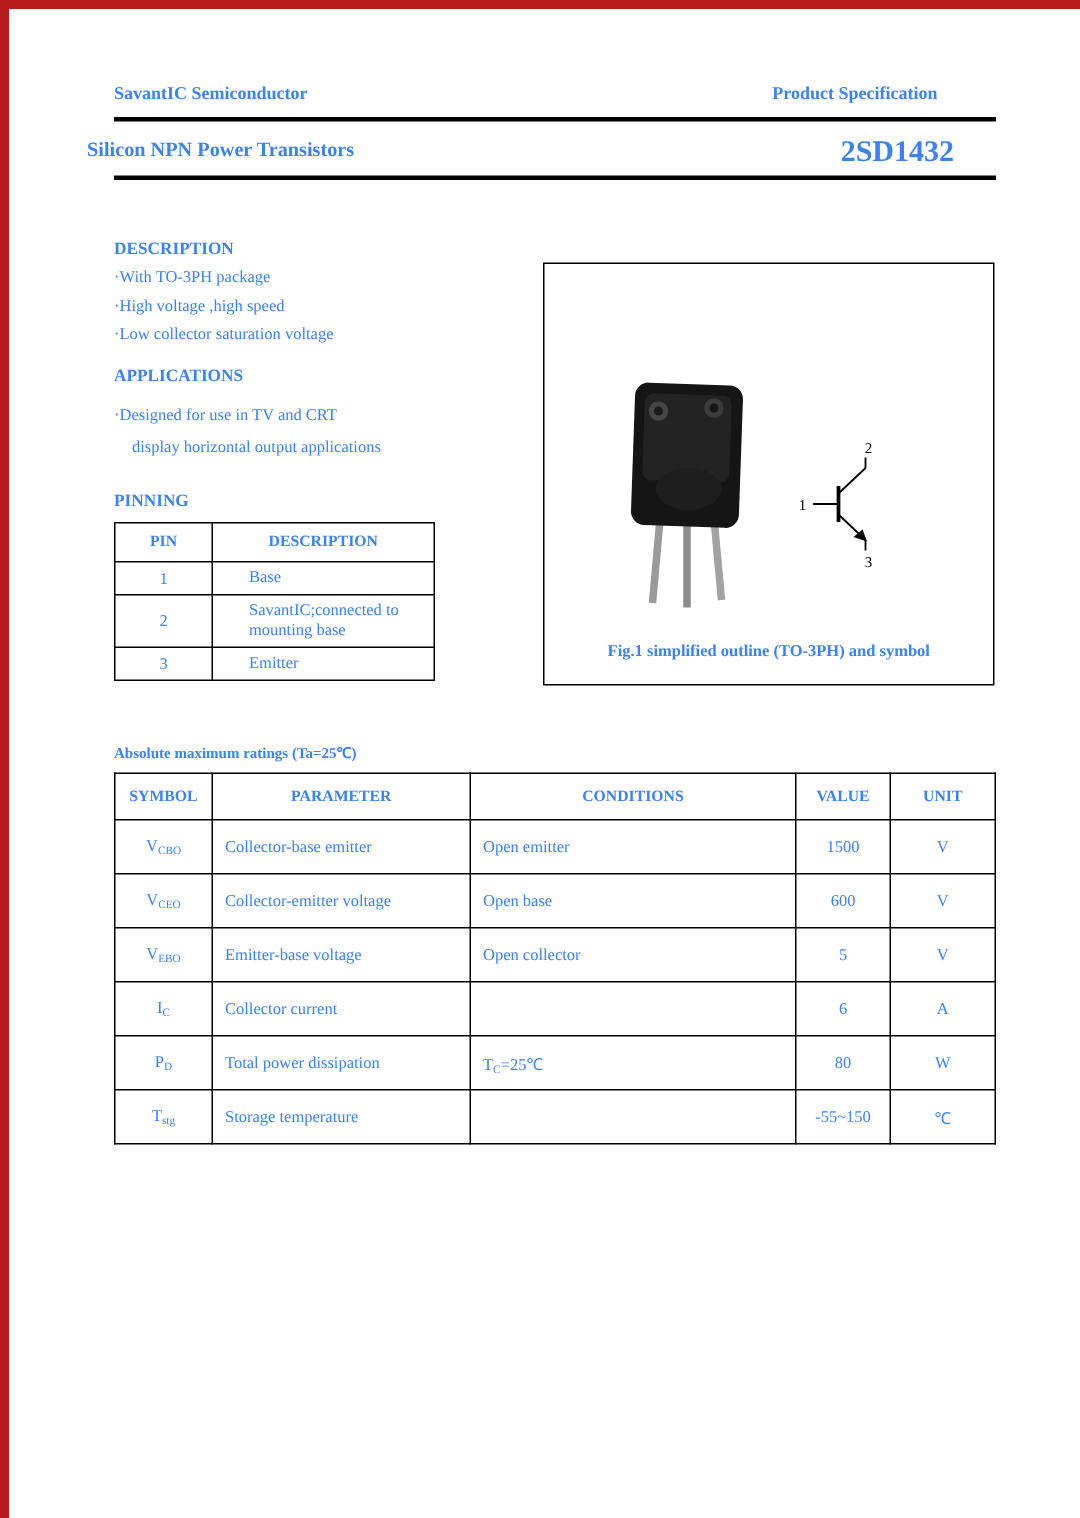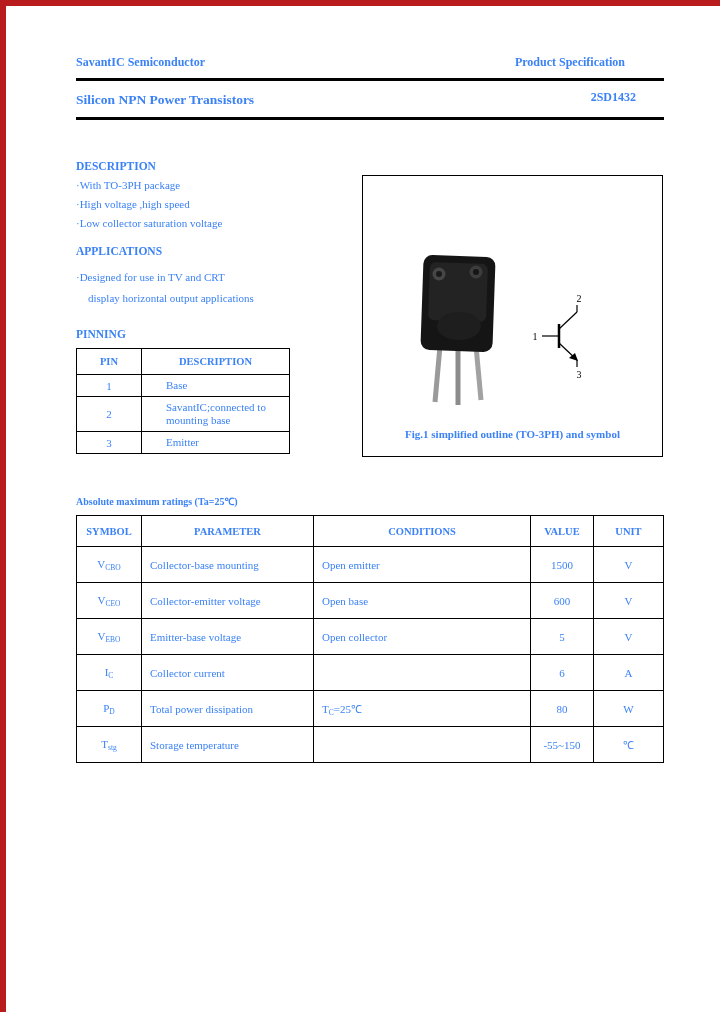"Silicon NPN Power Transistors" .product-title { left: 70px -> 52px }
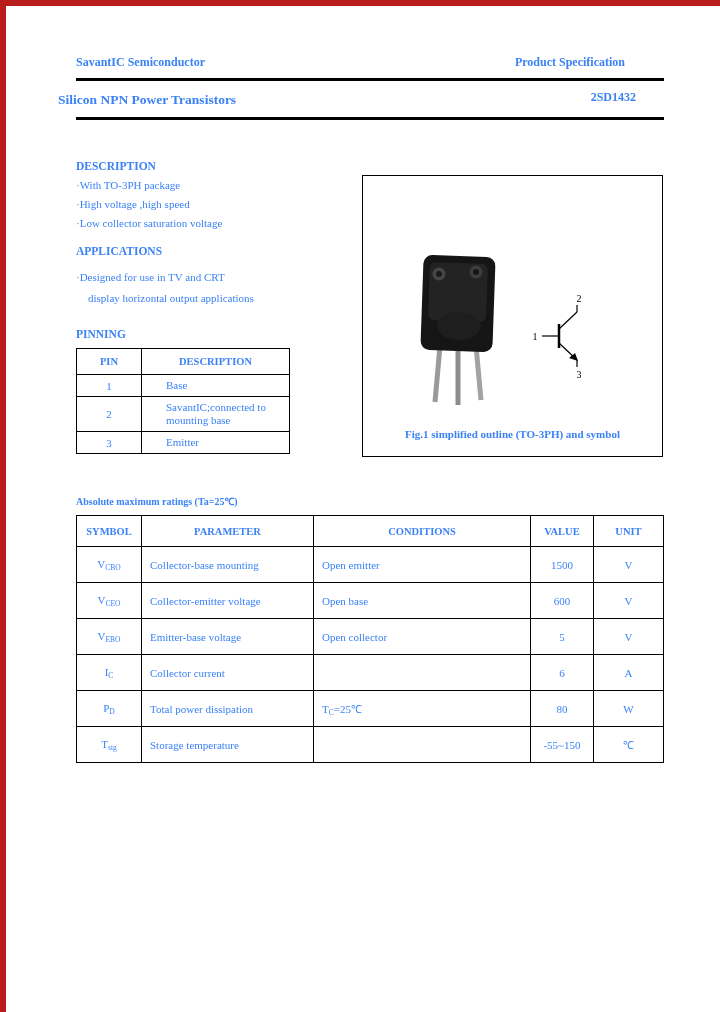"2SD1432" .part-number { font-size: 12px -> 20px }
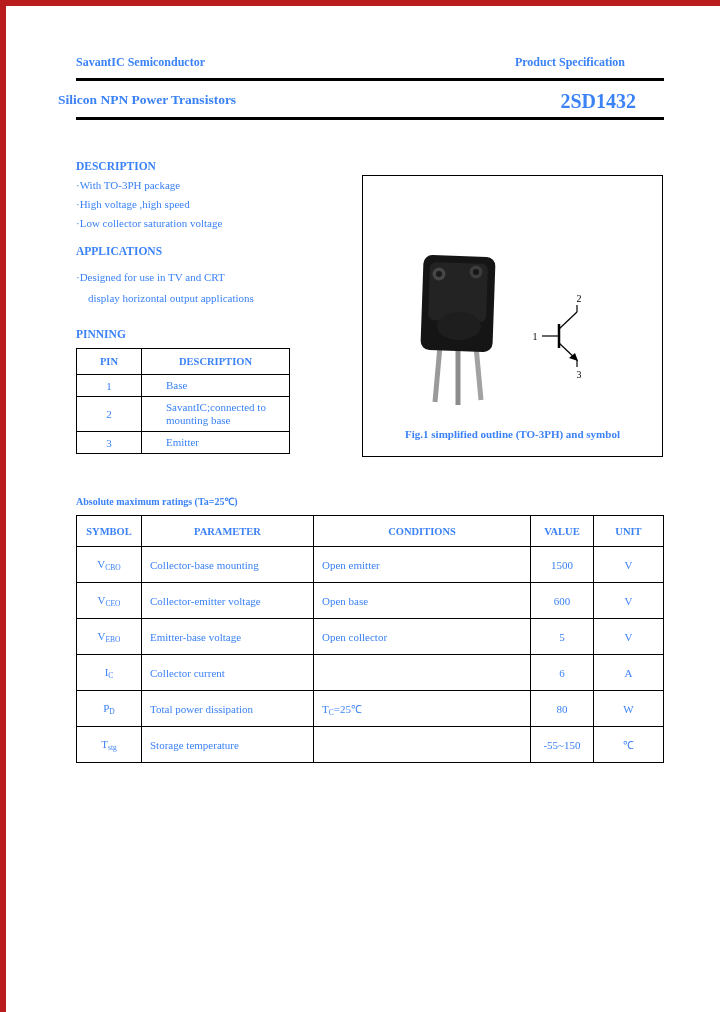"Collector-base mounting" td.c-par { text: mounting -> emitter }
